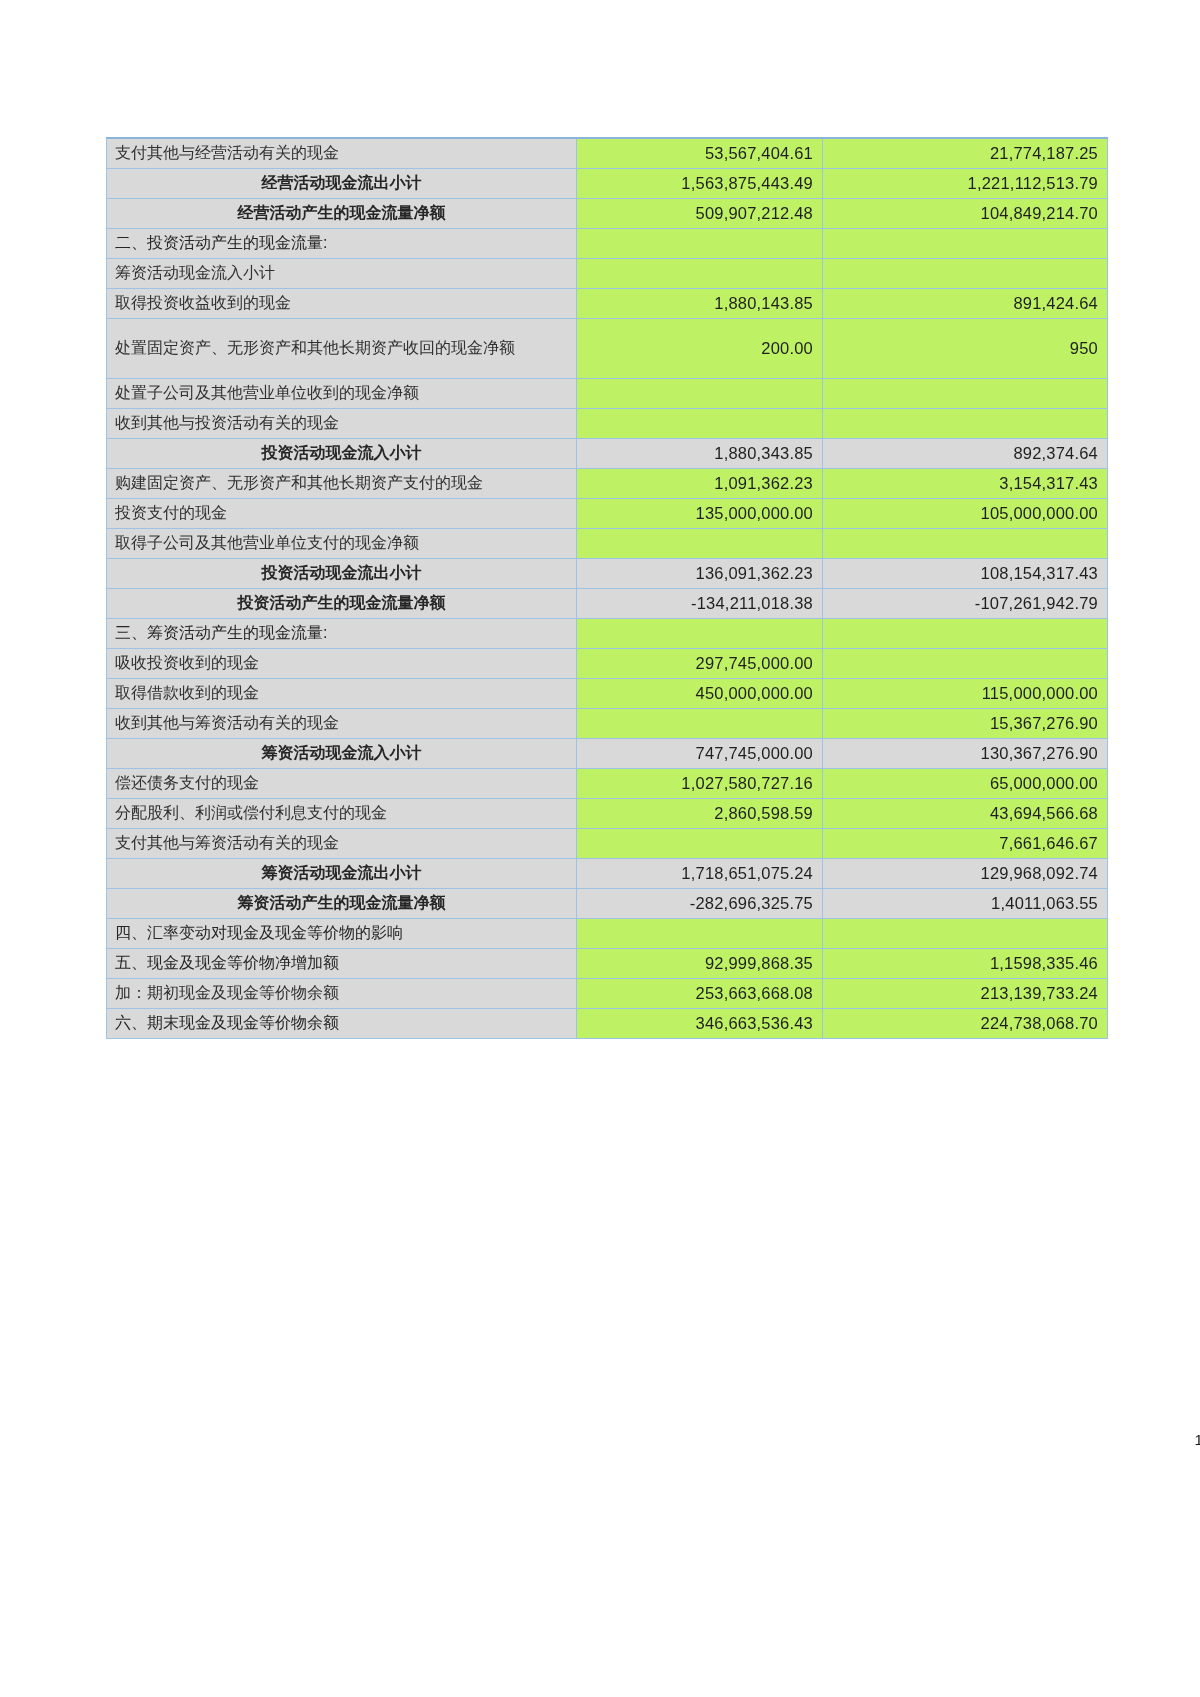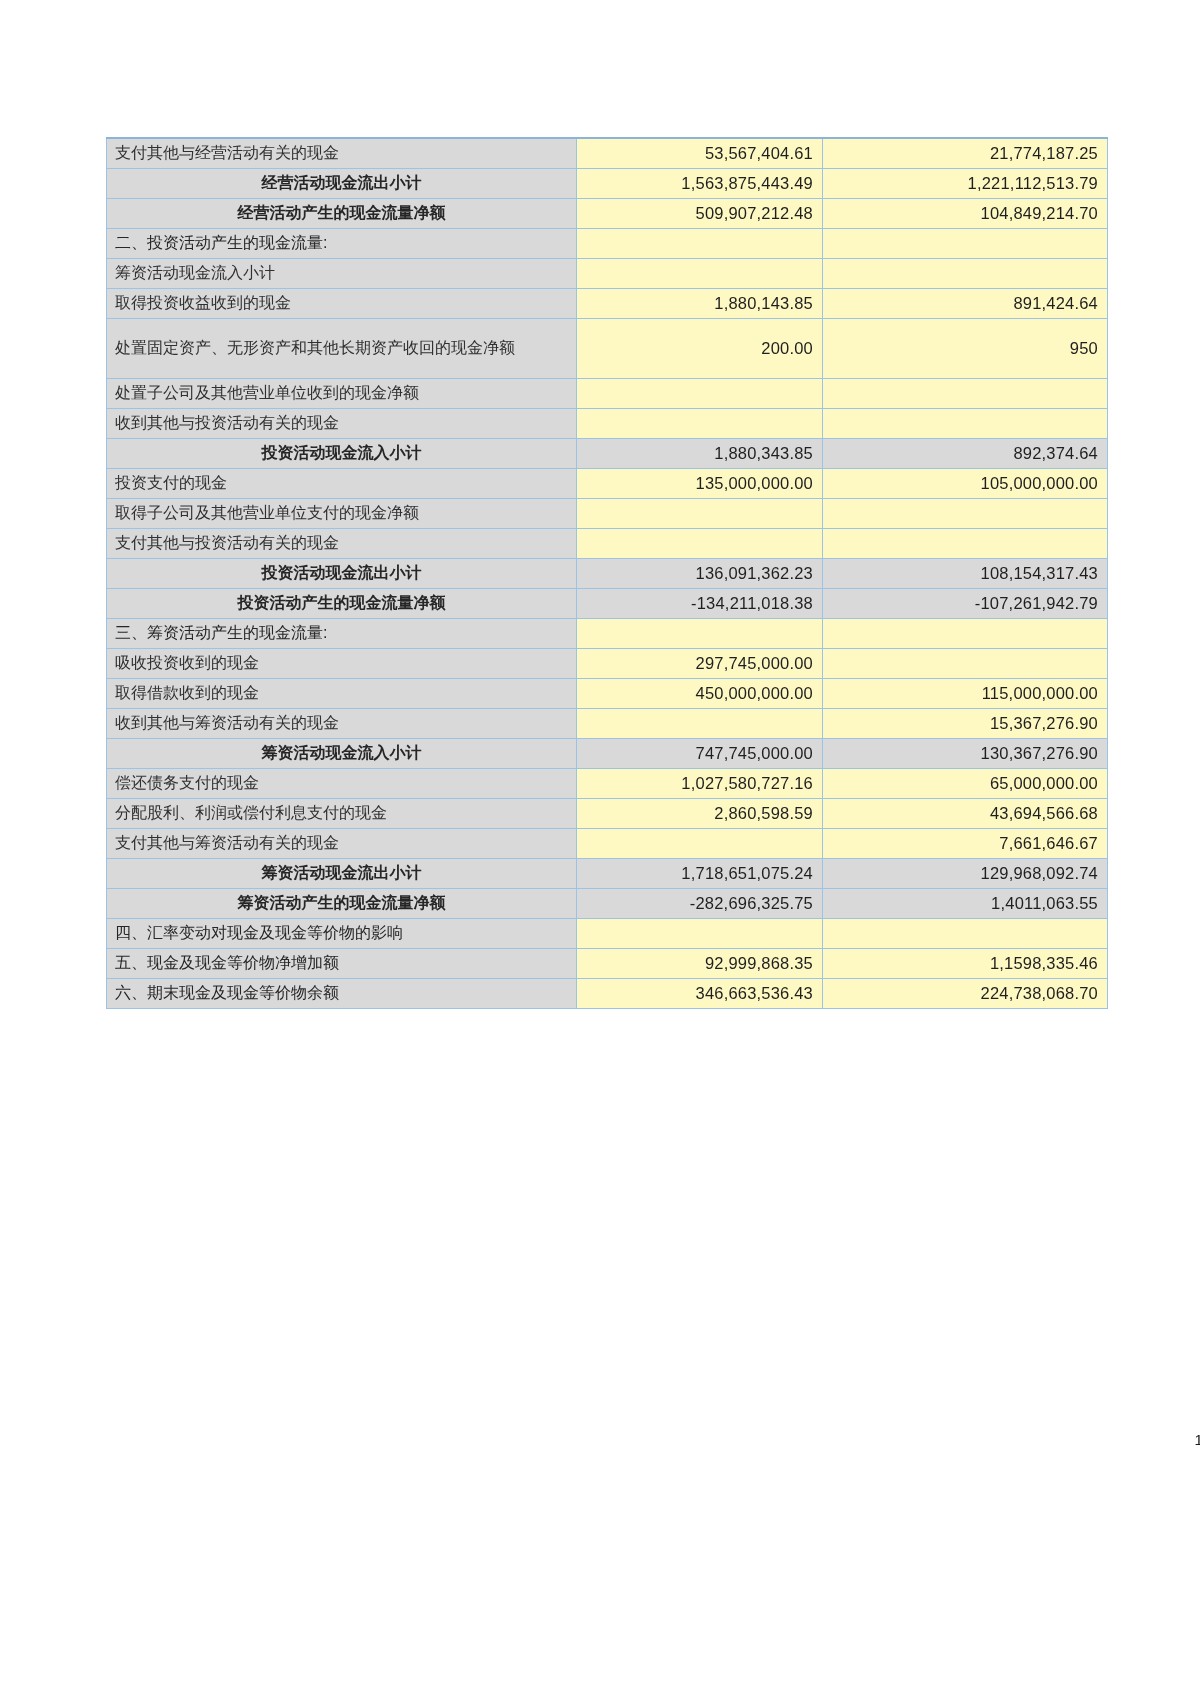"53,567,404.61" td.c-num { background: #fef9c3 -> #bef264 }
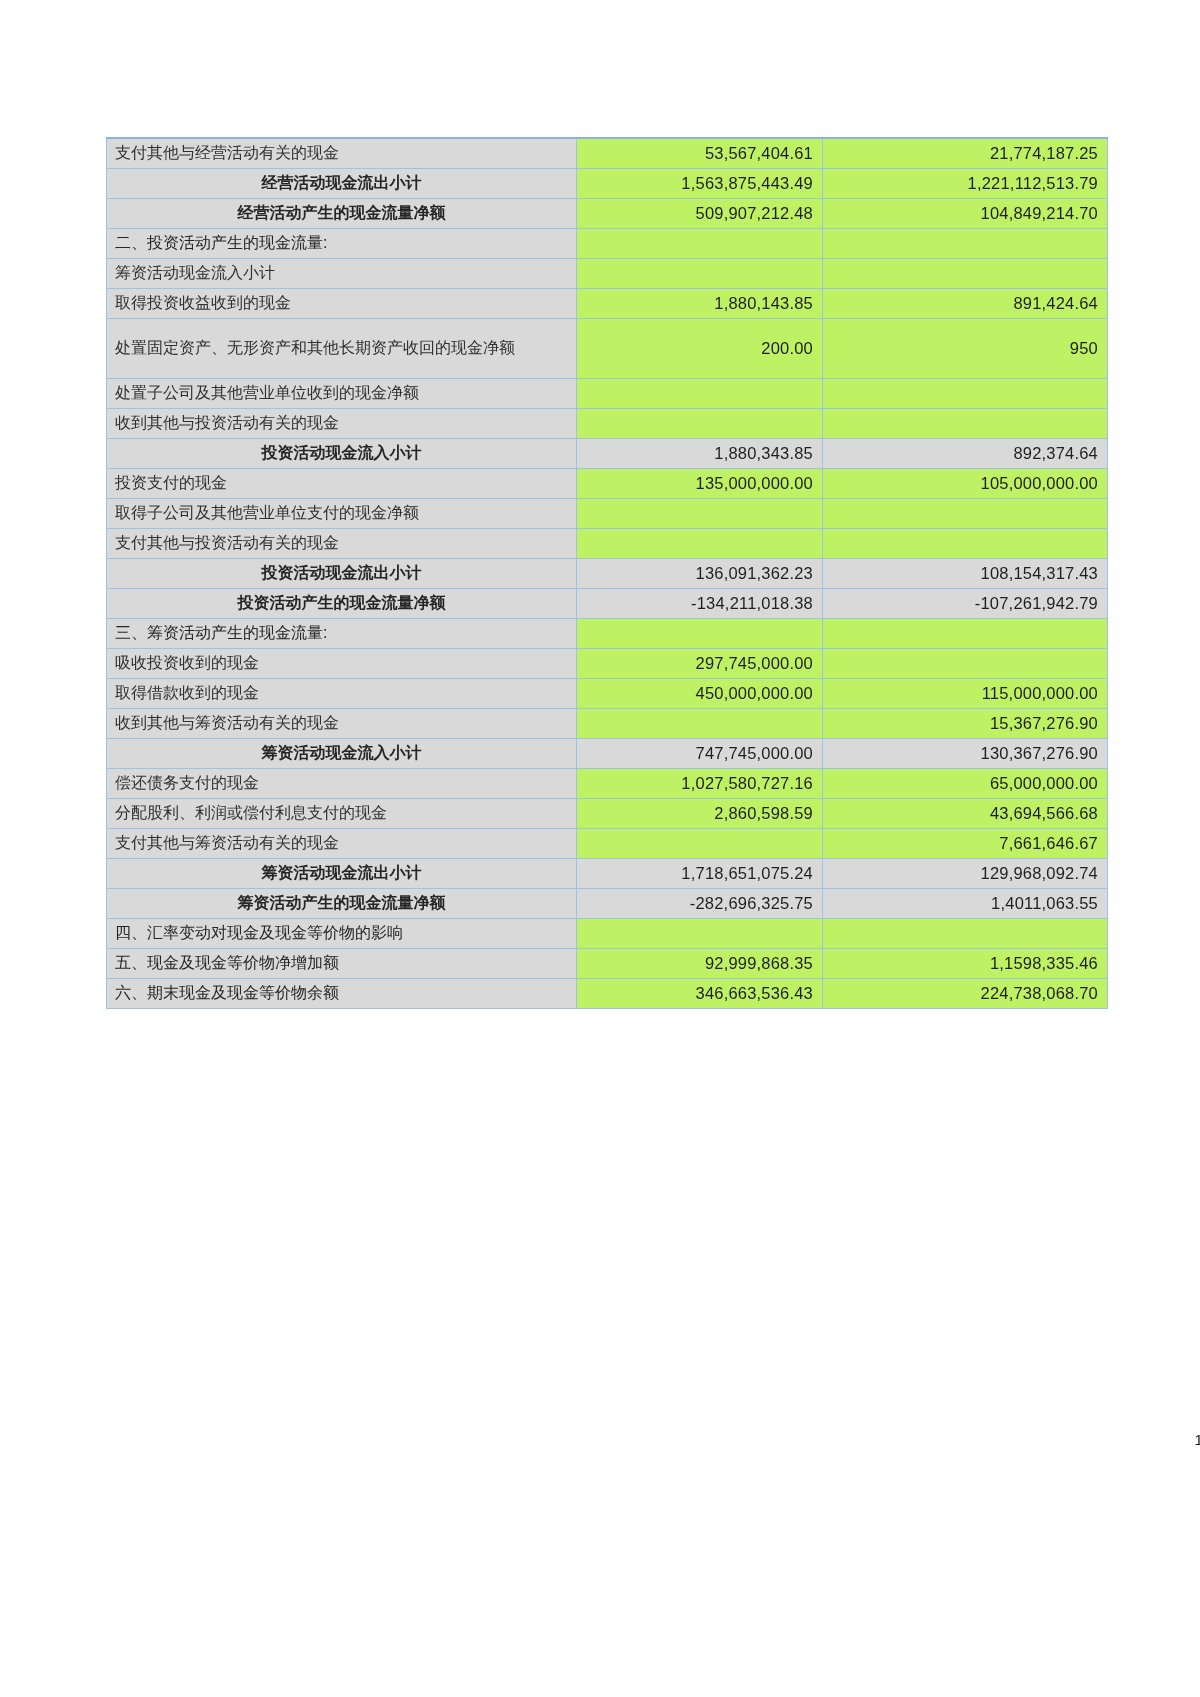"购建固定资产、无形资产和其他长期资产支付的现金" tr.item { html: none -> <tr> <td>购建固定资产、无形资产和其他长期资产支付的现金</td> <td>1,091,362.23</td> <td>3,154,317.43</td> </tr> }
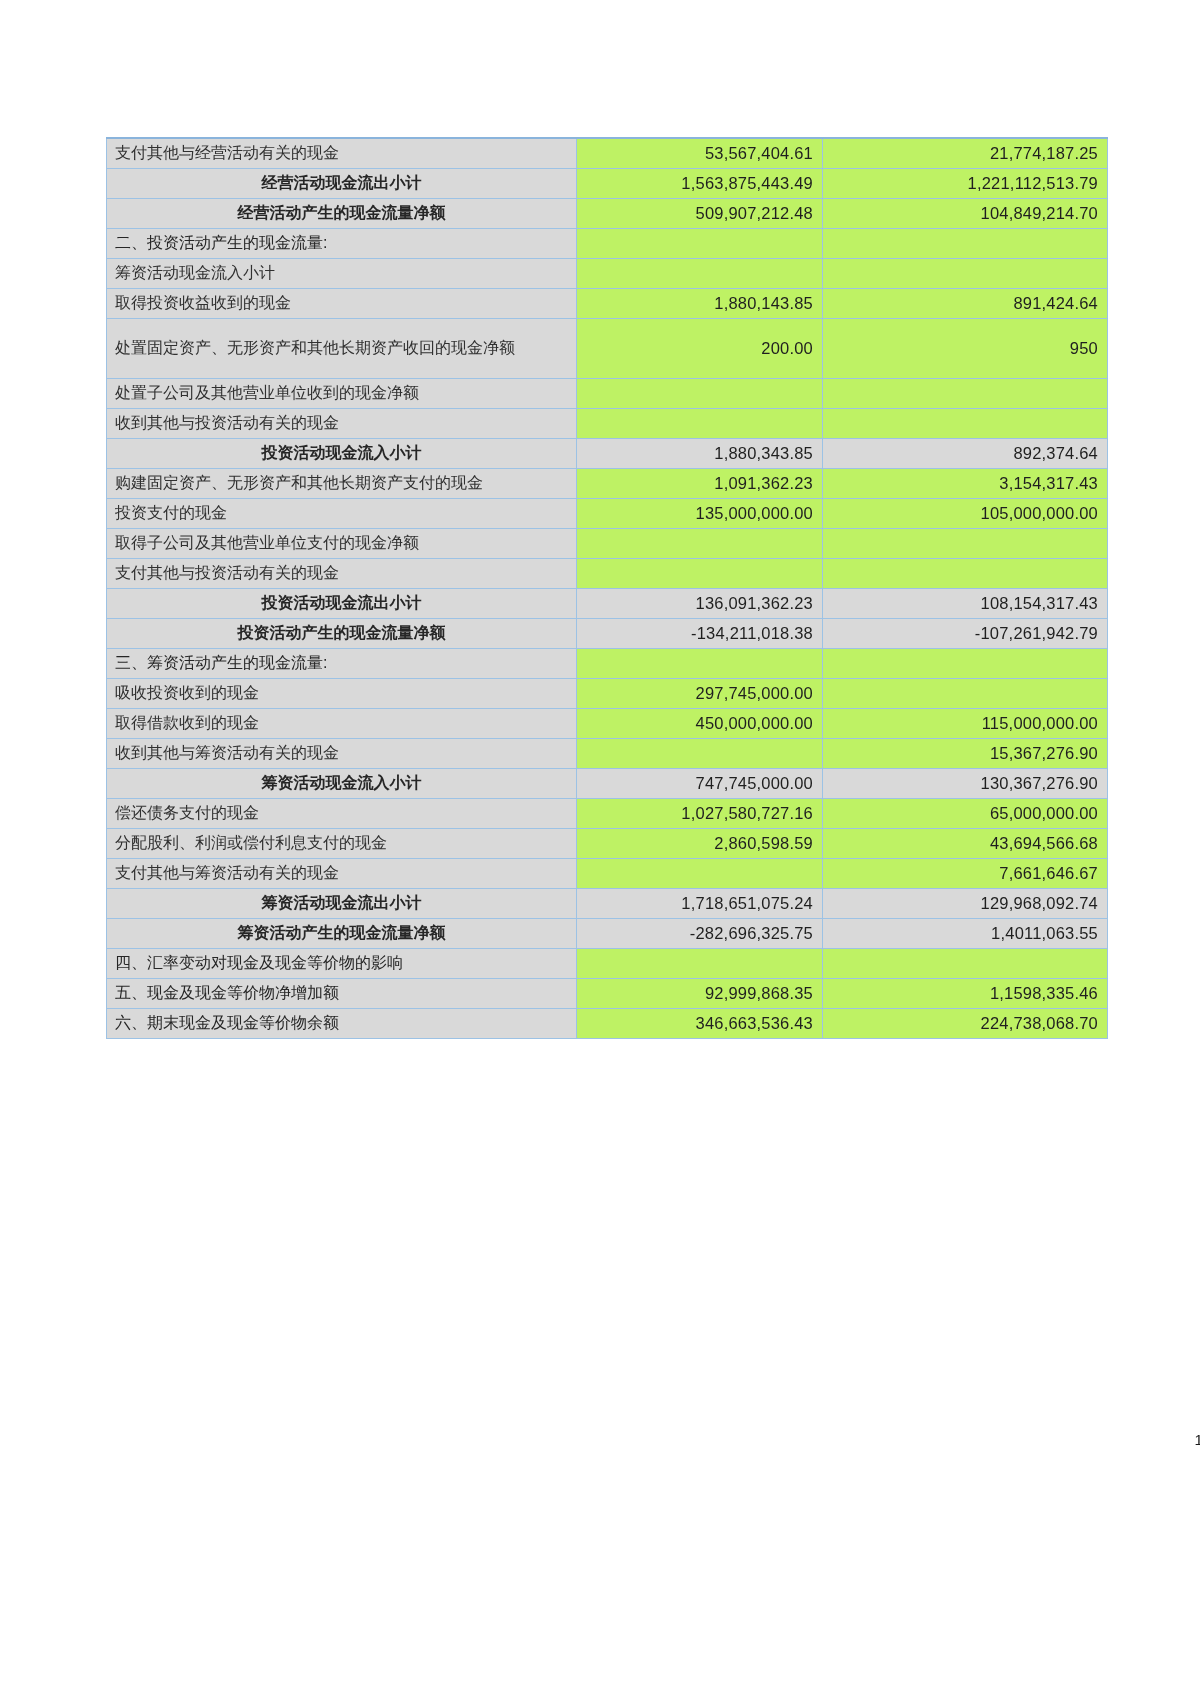"支付其他与投资活动有关的现金" tr.item { html: <tr> <td>支付其他与投资活动有关的现金</td> <td></td> <td></td> </tr> -> none }
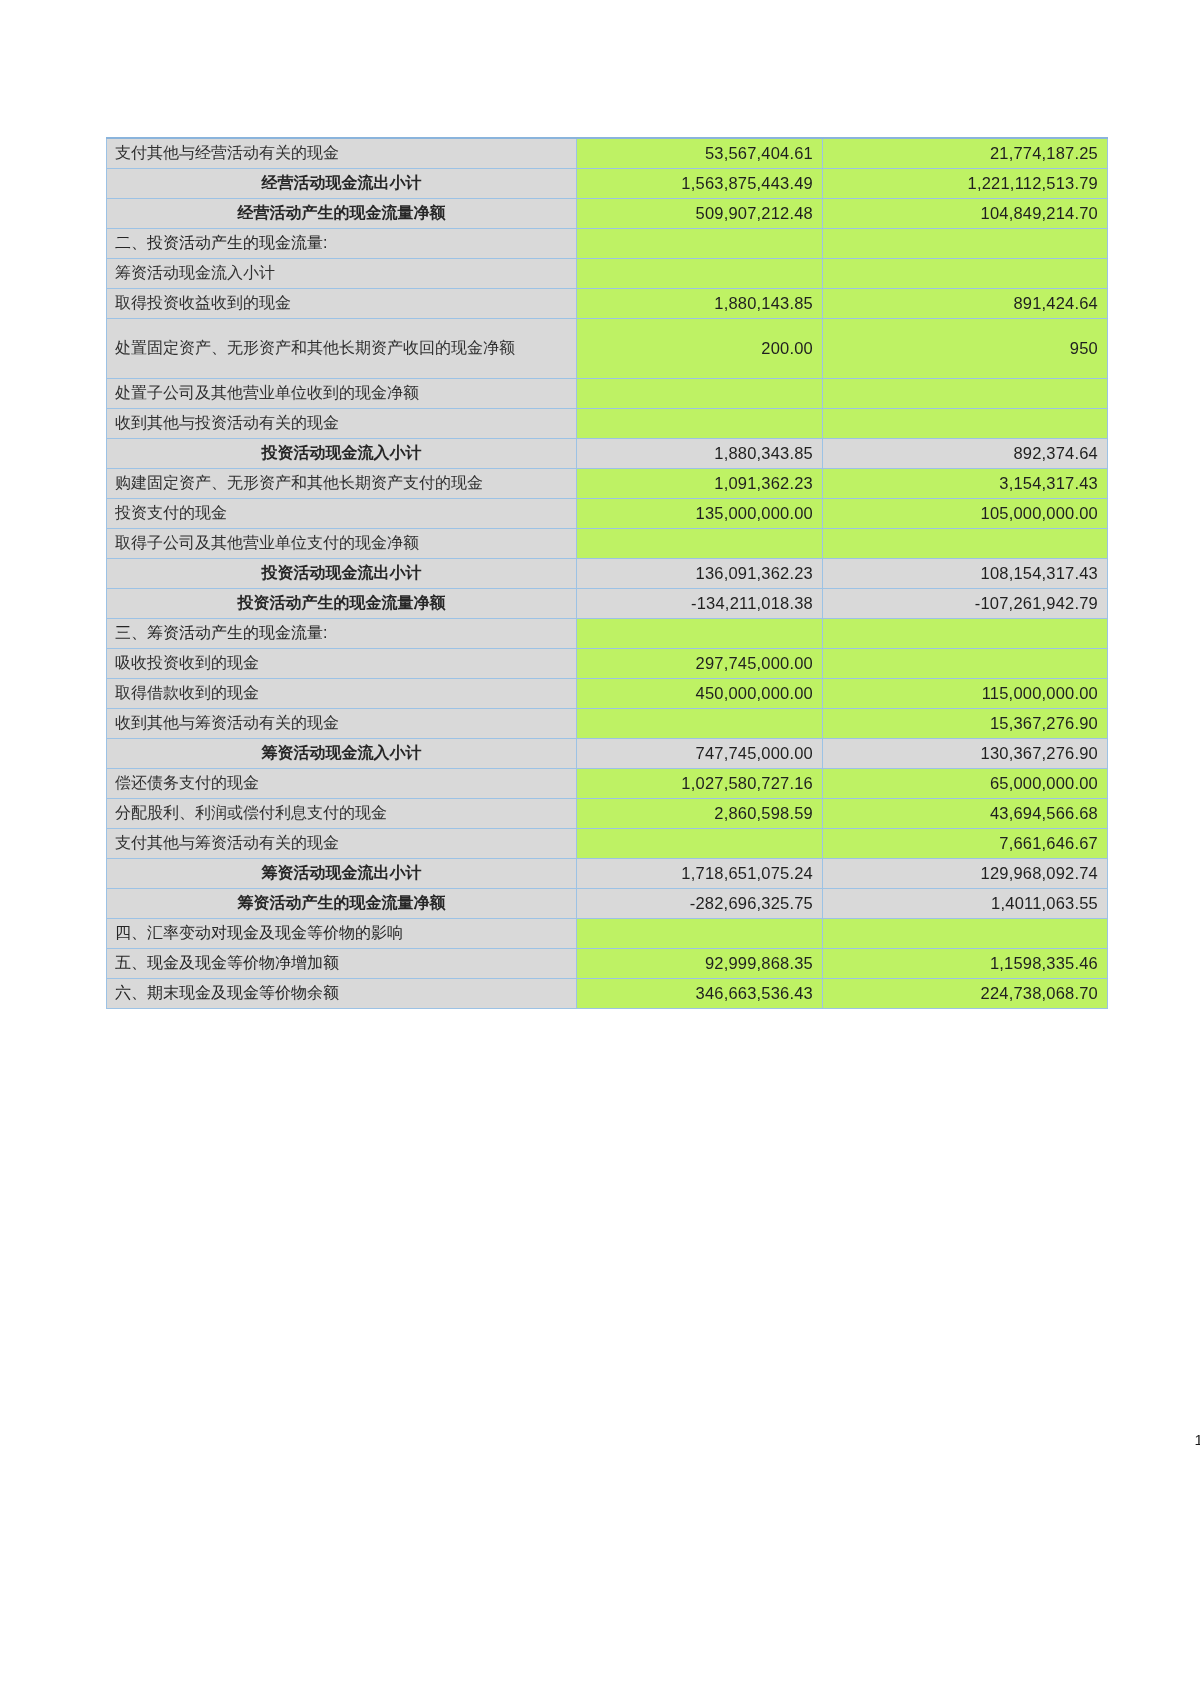"加：期初现金及现金等价物余额" tr.item { html: none -> <tr> <td>加：期初现金及现金等价物余额</td> <td>253,663,668.08</td> <td>213,139,733.24</td> </tr> }
